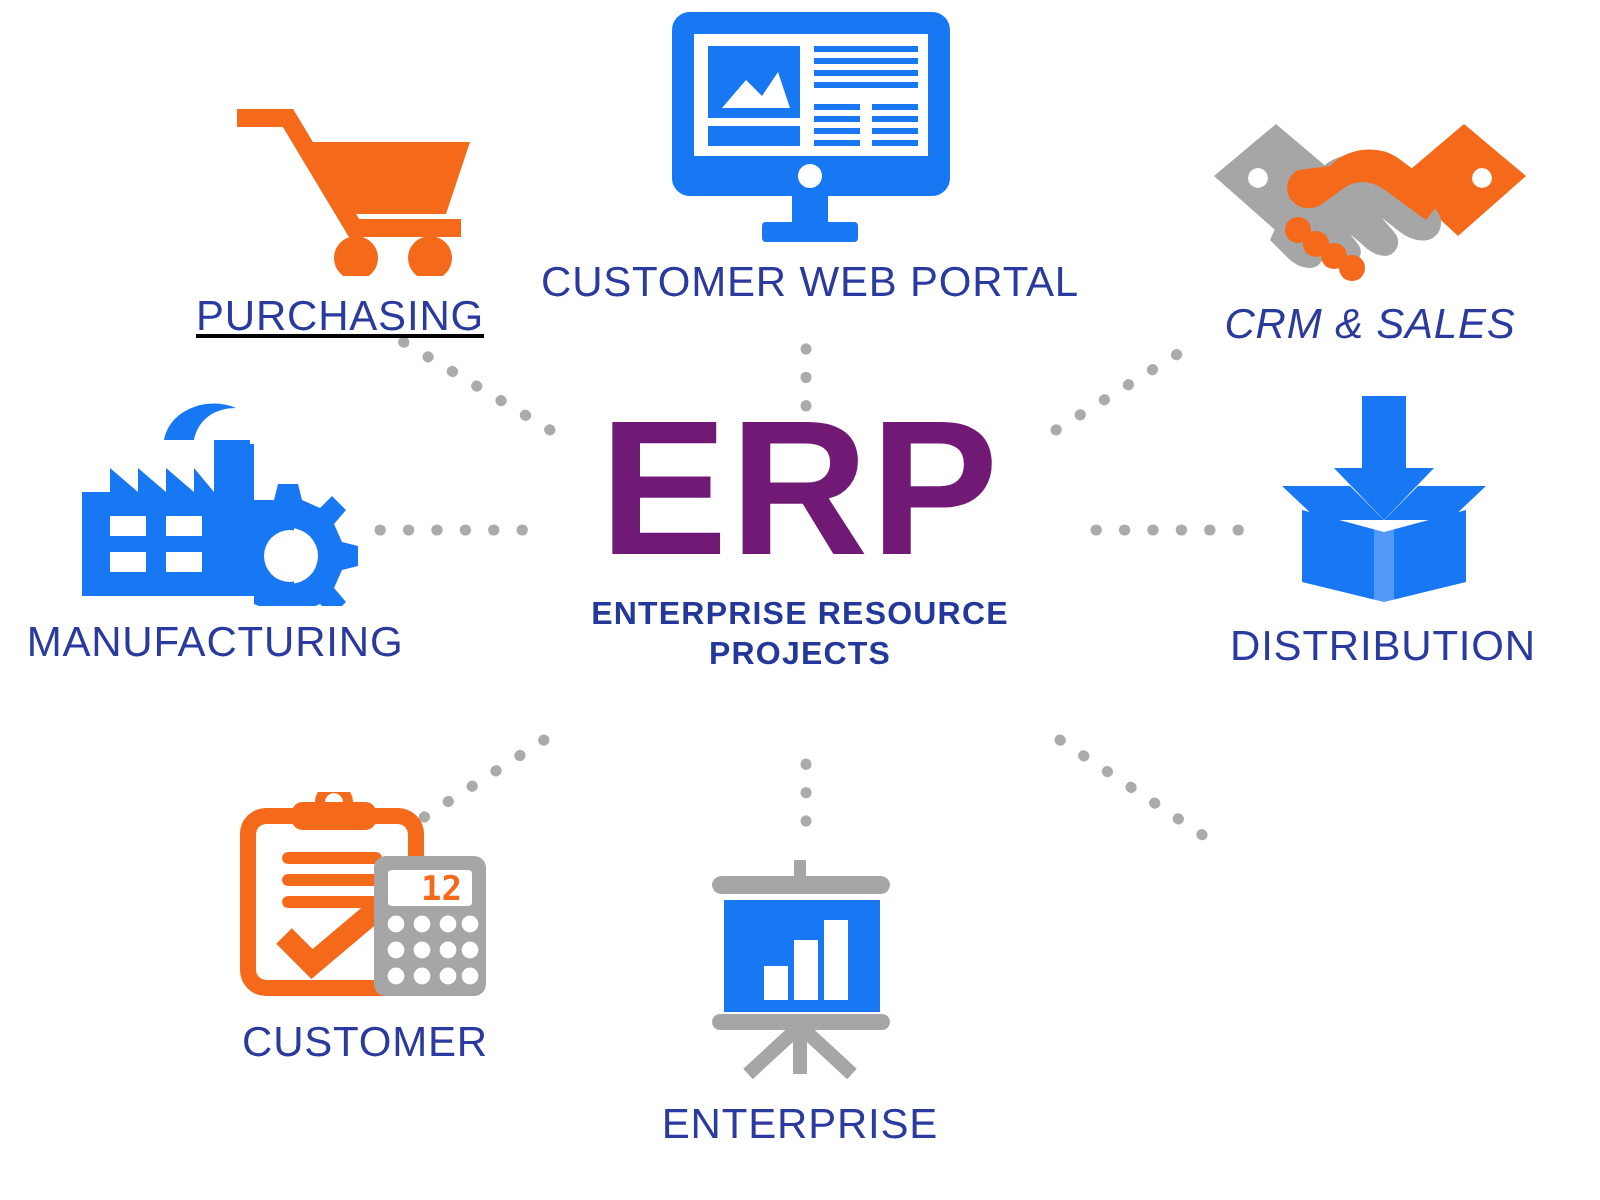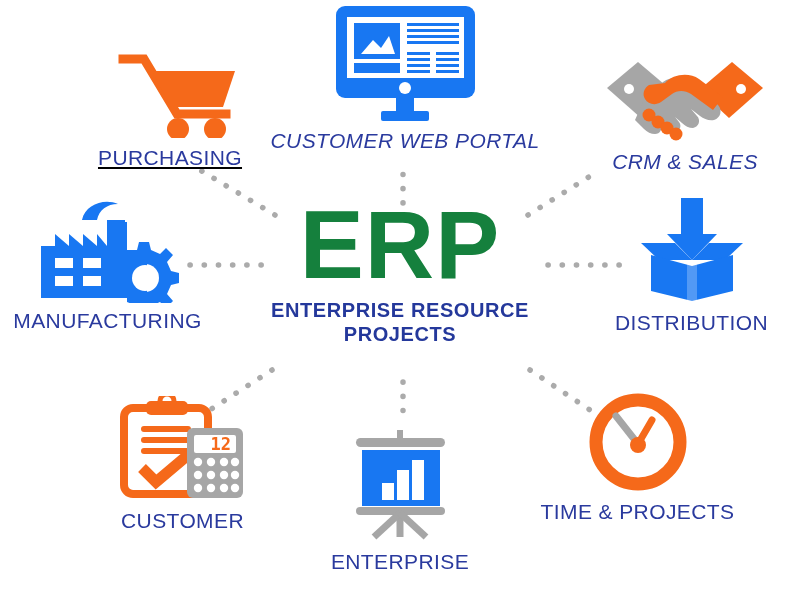"CUSTOMER WEB PORTAL" #node-customer-portal { font-style: italic -> none }
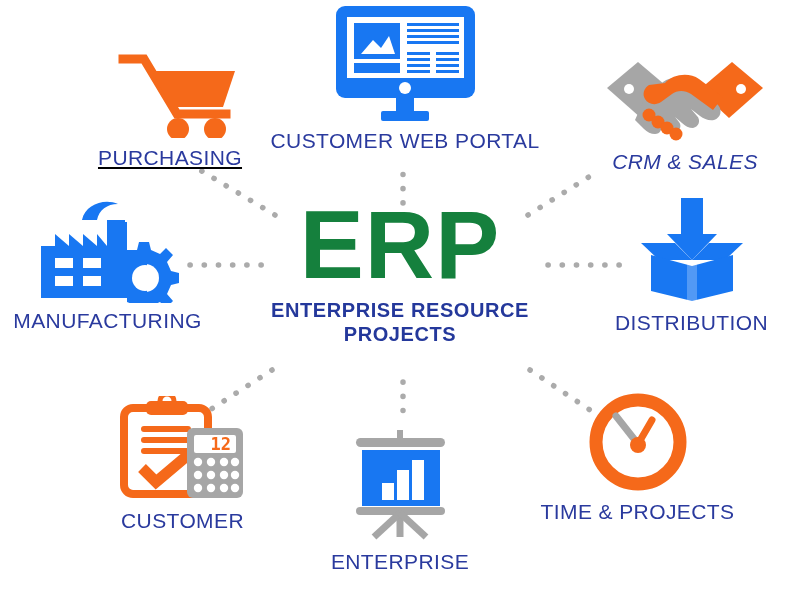"ERP" .hub-title { color: #15803d -> #701a75 }
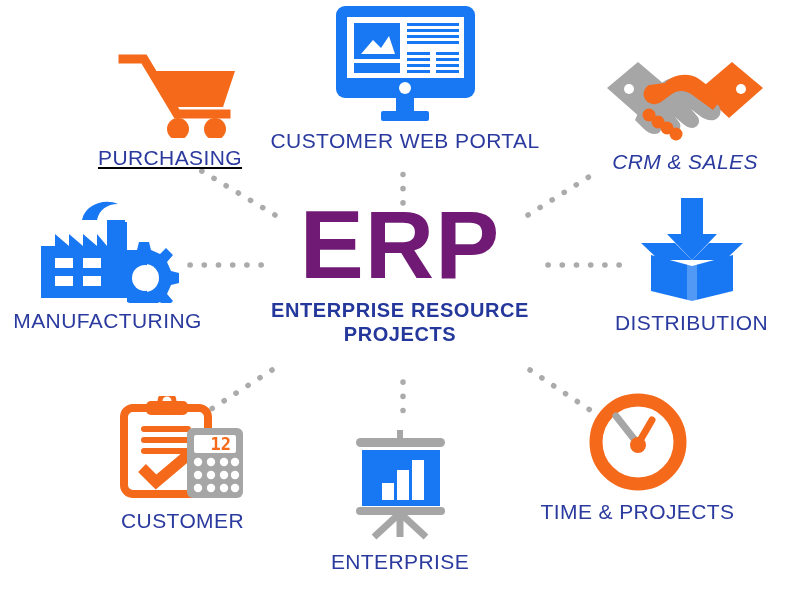"ENTERPRISE RESOURCE" .hub-sub { font-size: 20px -> 16px }
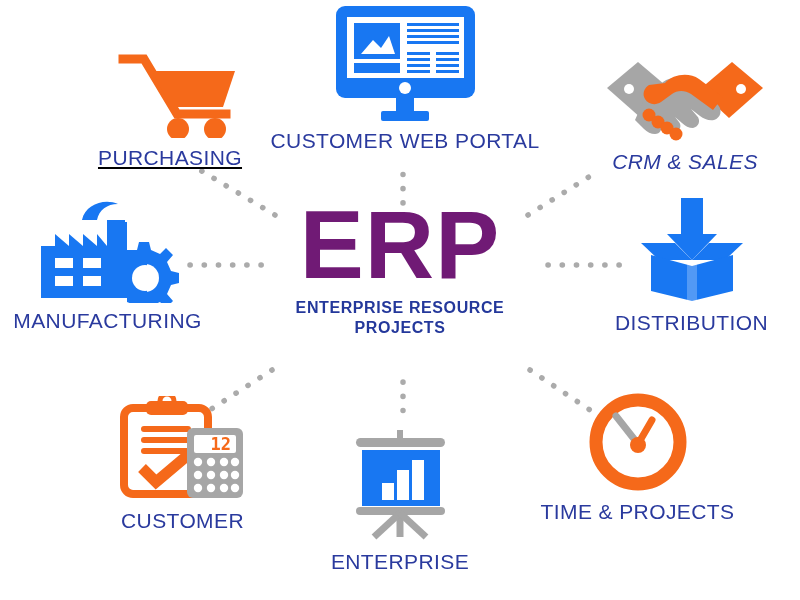"TIME & PROJECTS" div.node { html: <div> <span> <svg> <circle></circle> <line></line> <line></line> <circle></circle> </svg> </span> <span>TIME &amp; PROJECTS</span> </div> -> none }
